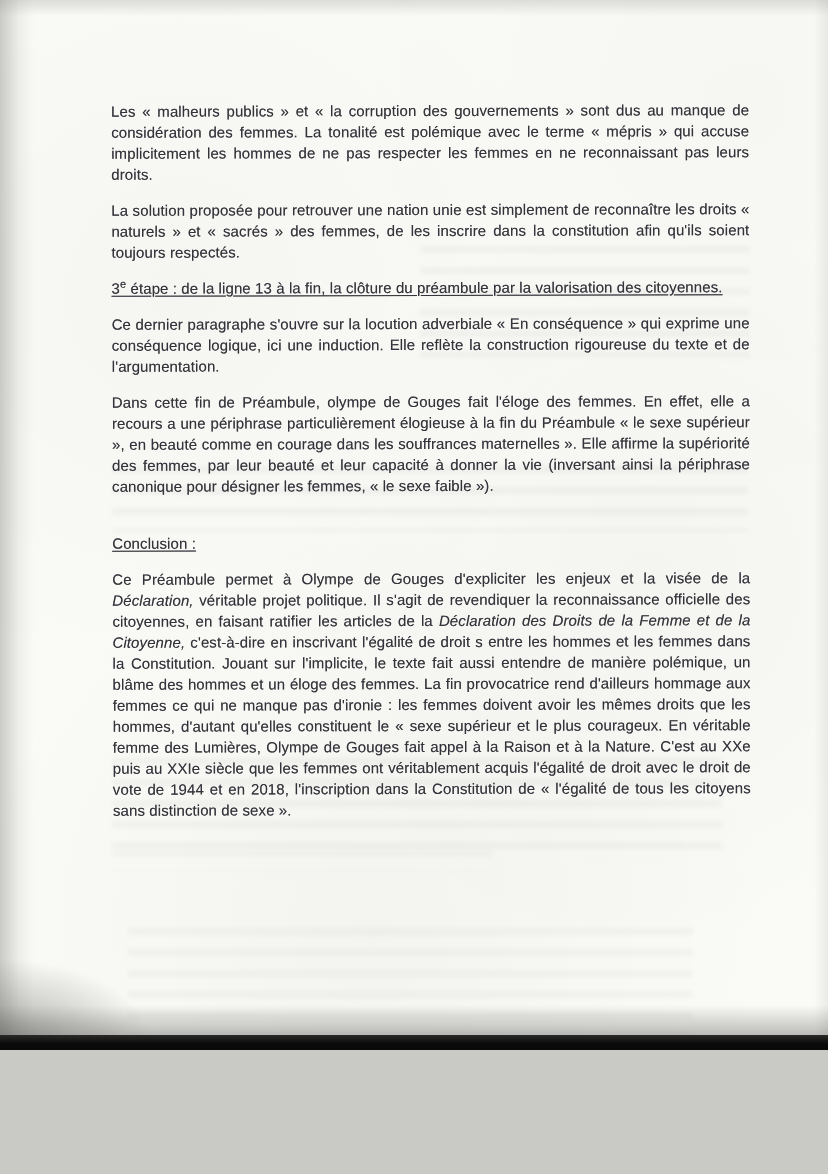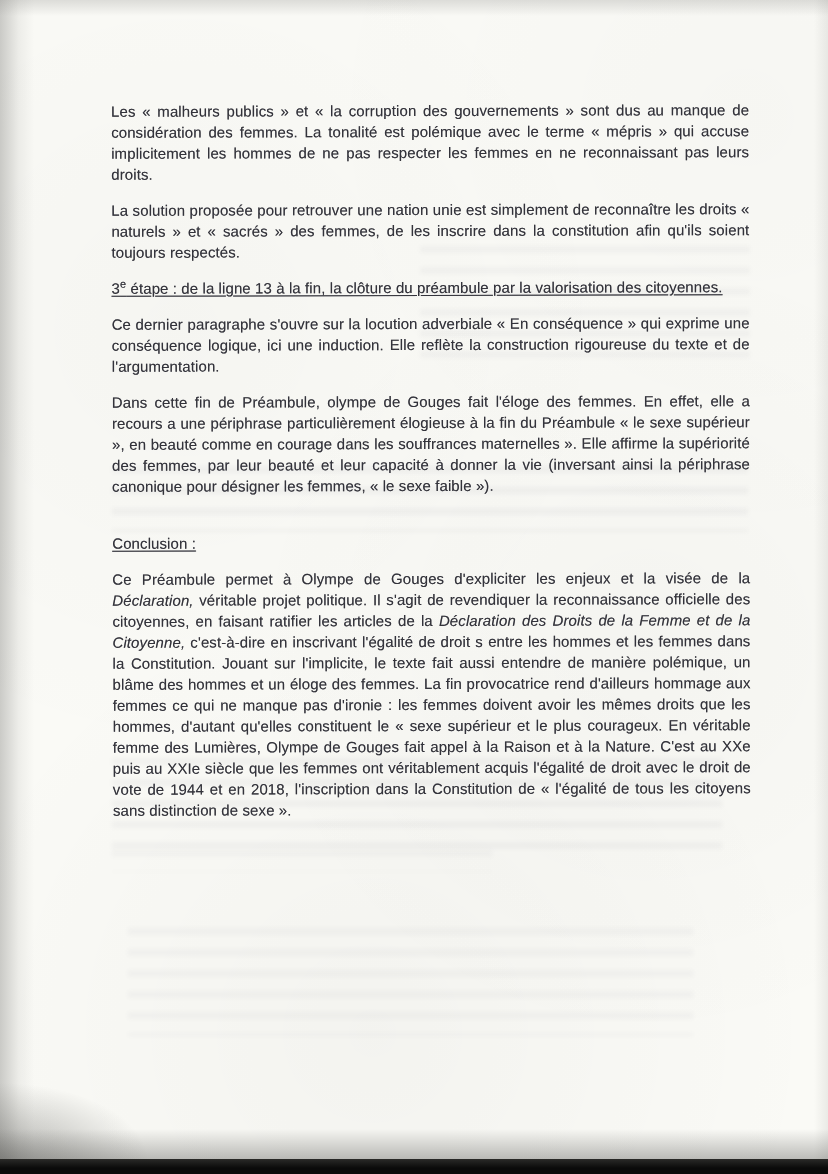"Les « malheurs publics »" .scan { height: 1174px -> 1050px }
